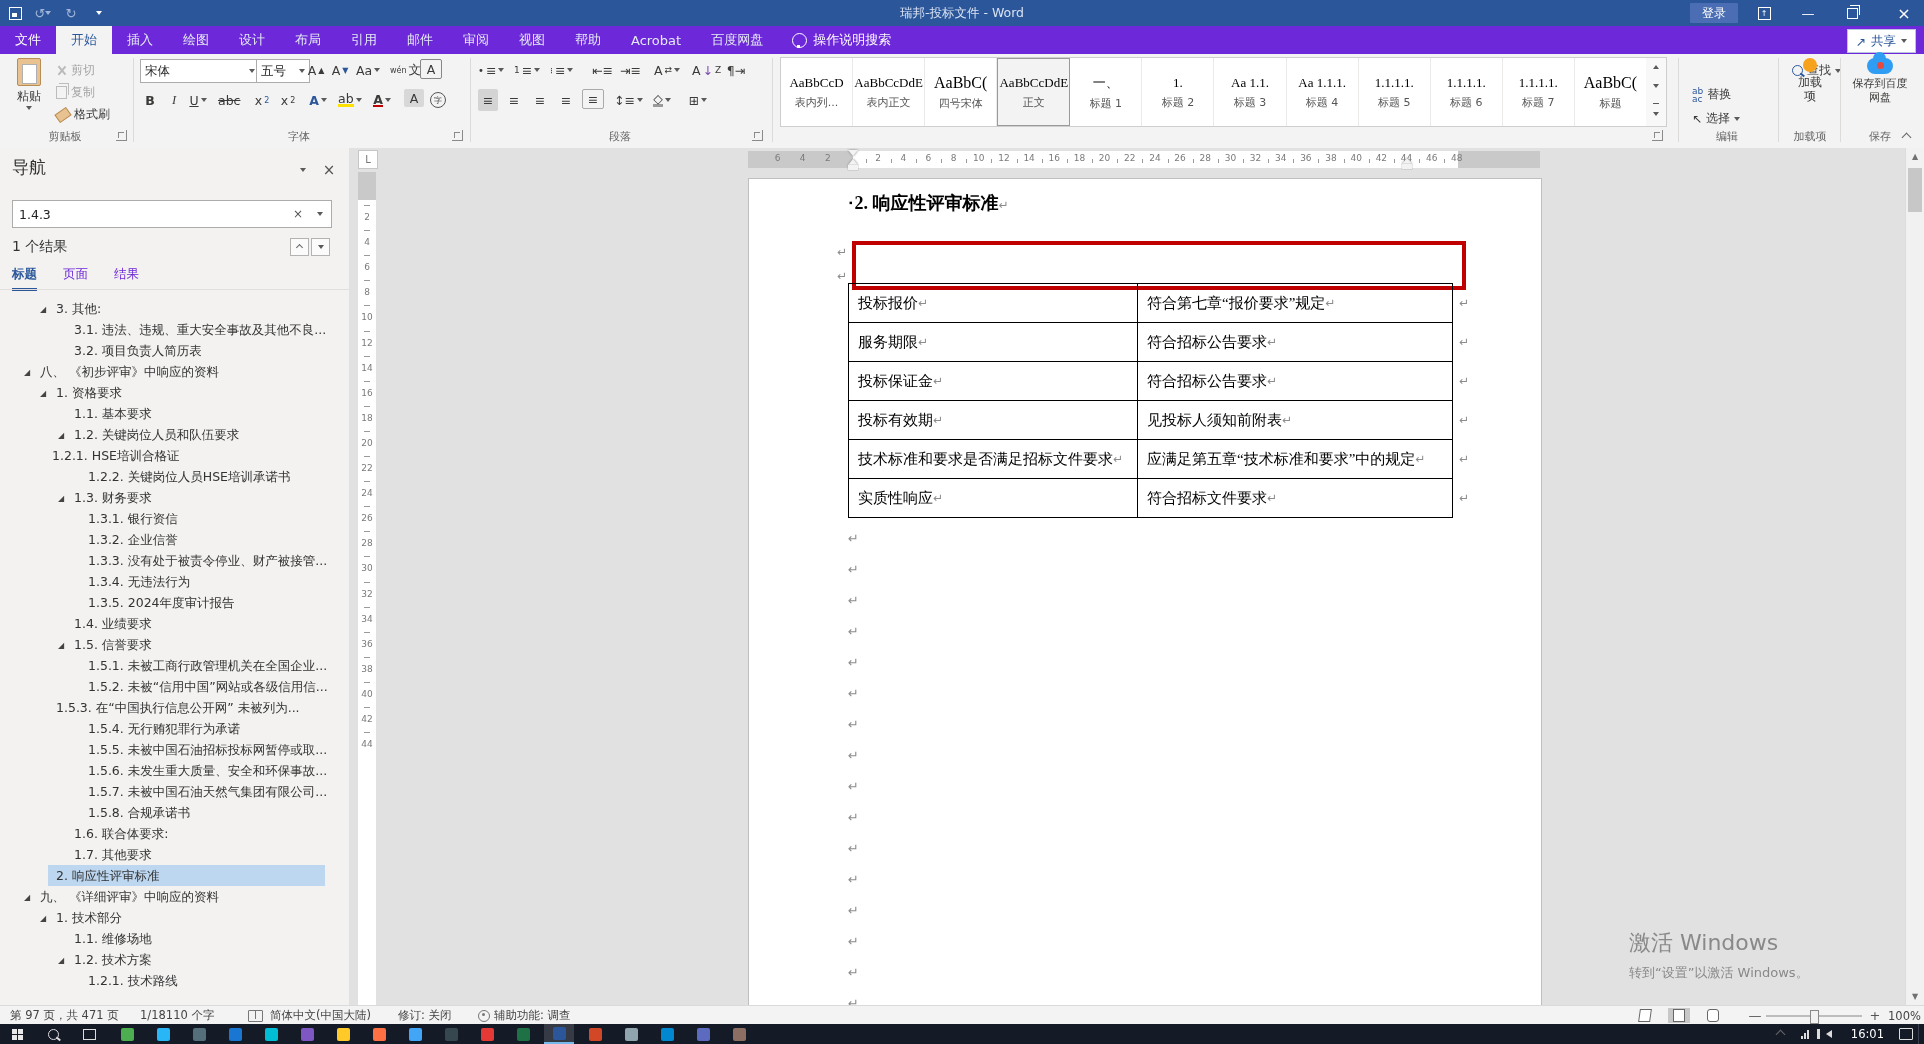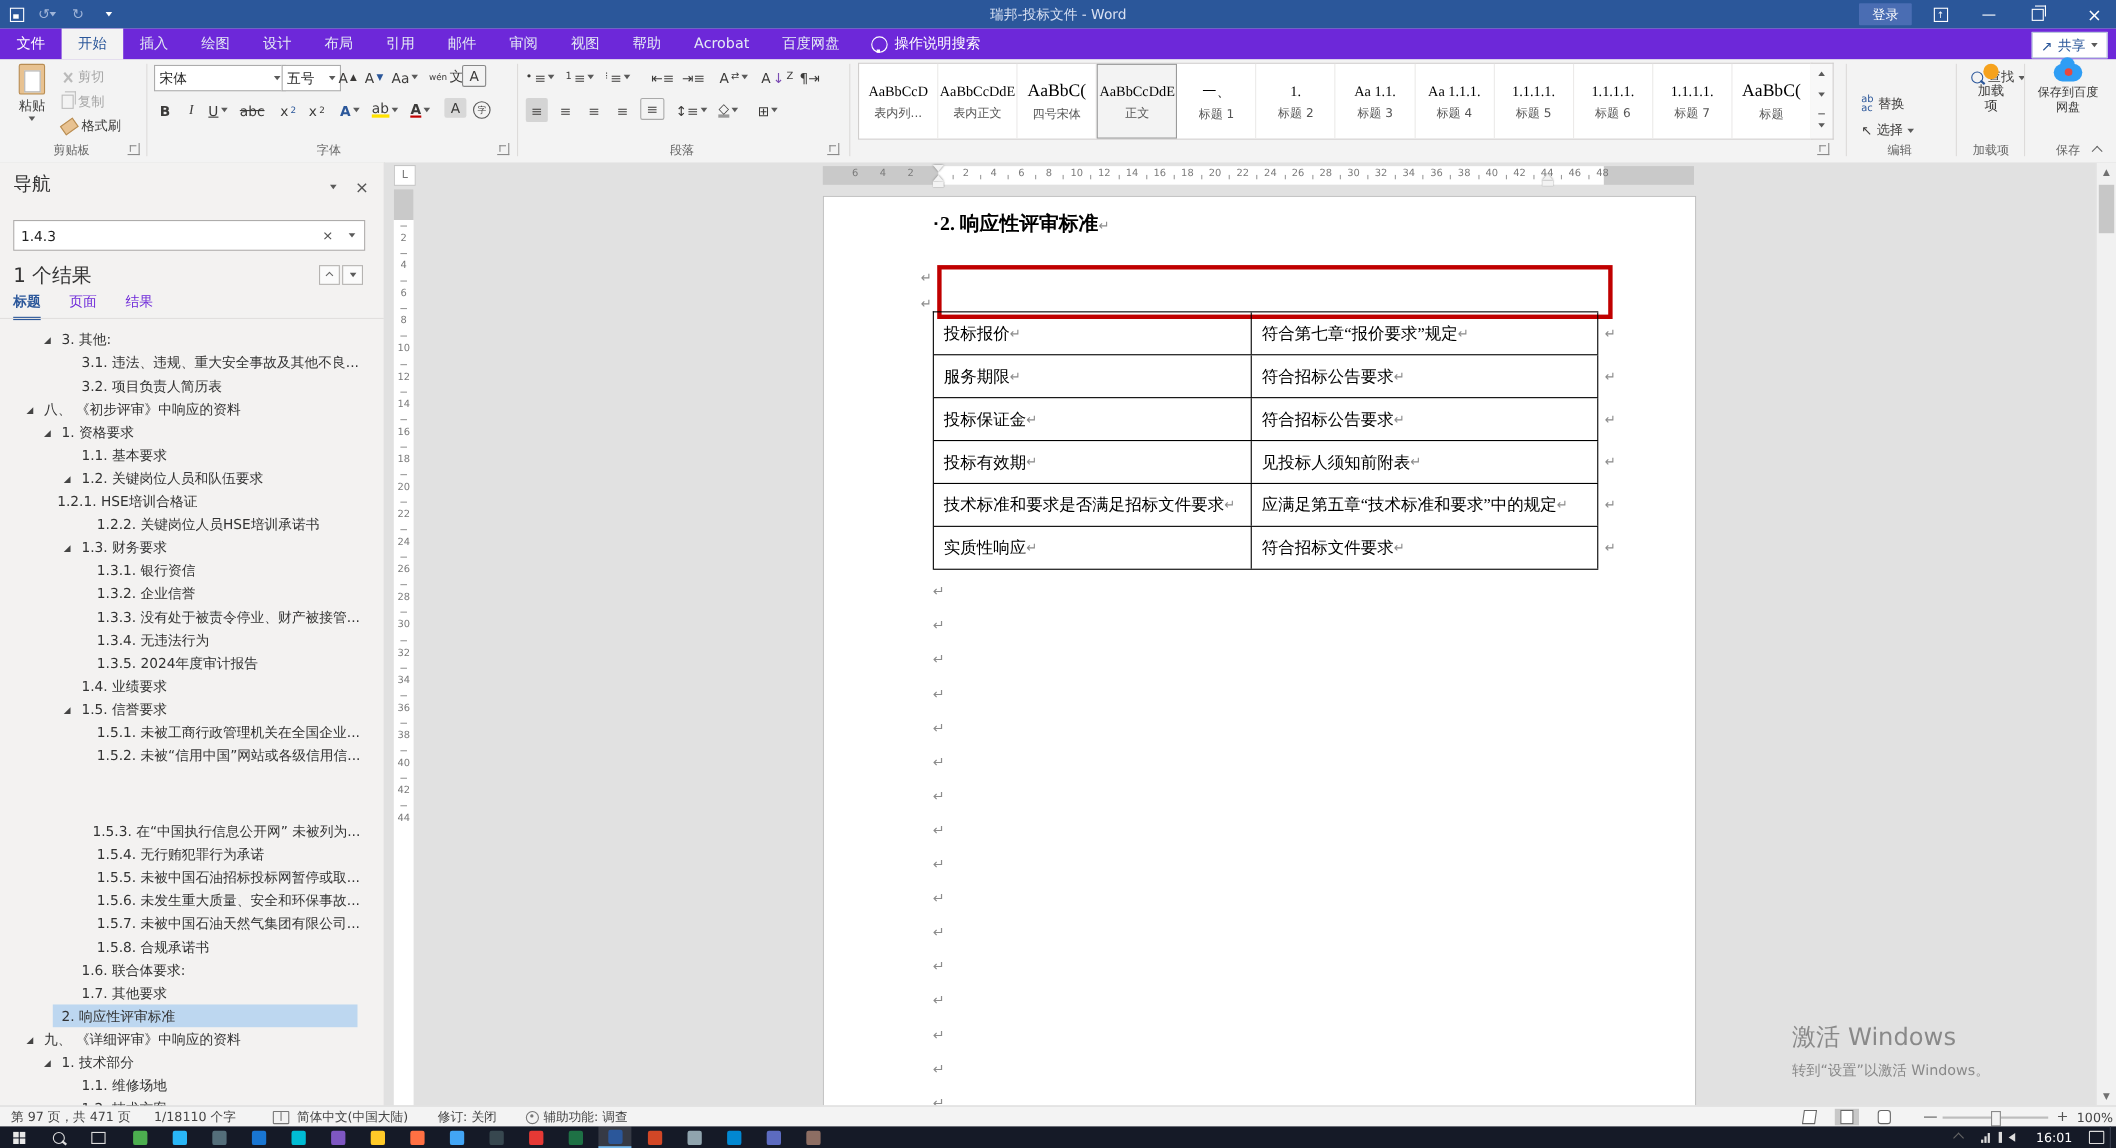"1 个结果" .resulttext { font-size: 18px -> 14px }
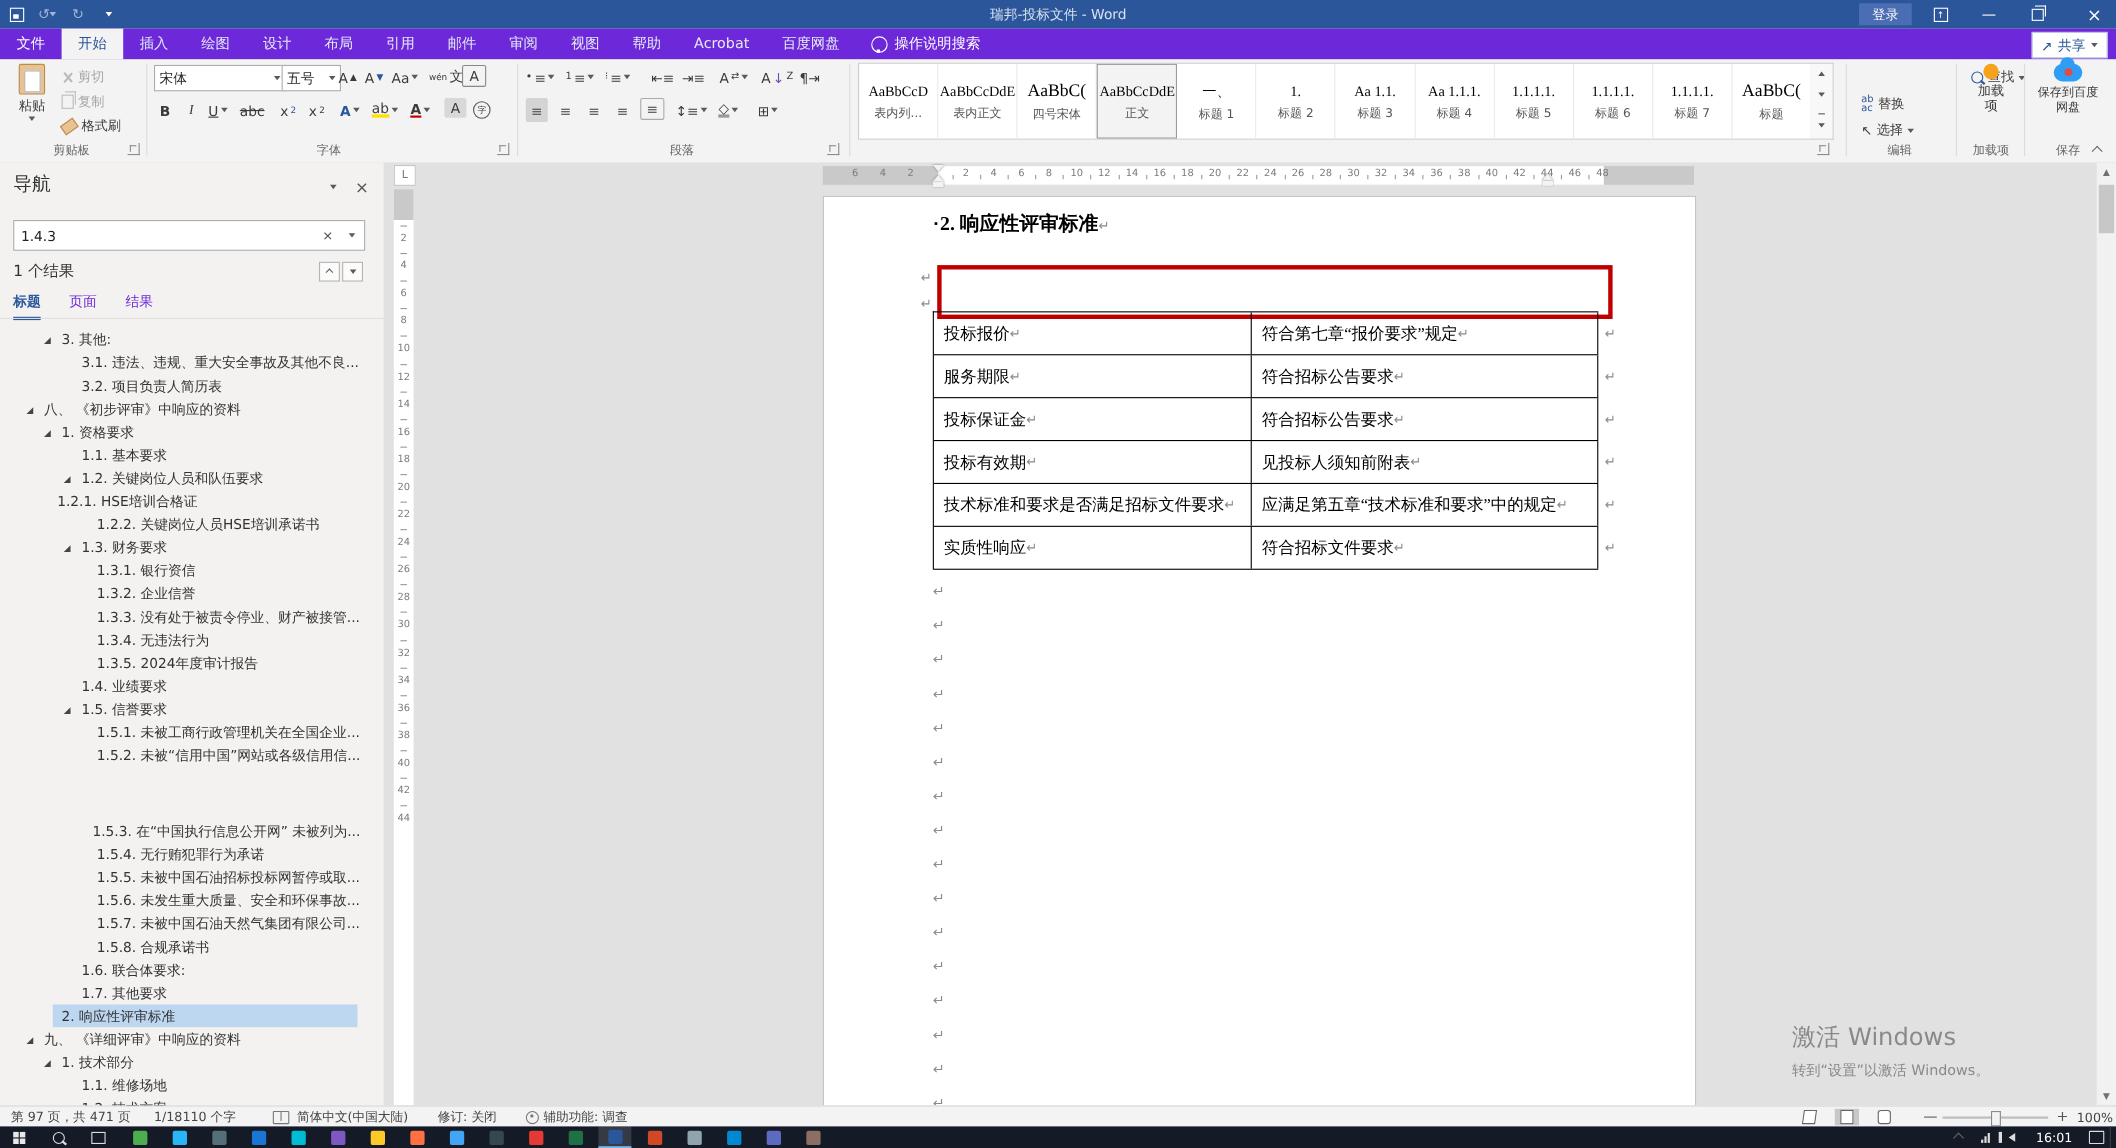"1.5.3. 在“中国执行信息公开网” 未被列为..." div.navitem { margin-top: 48px -> none; padding-left: 84px -> 56px }
